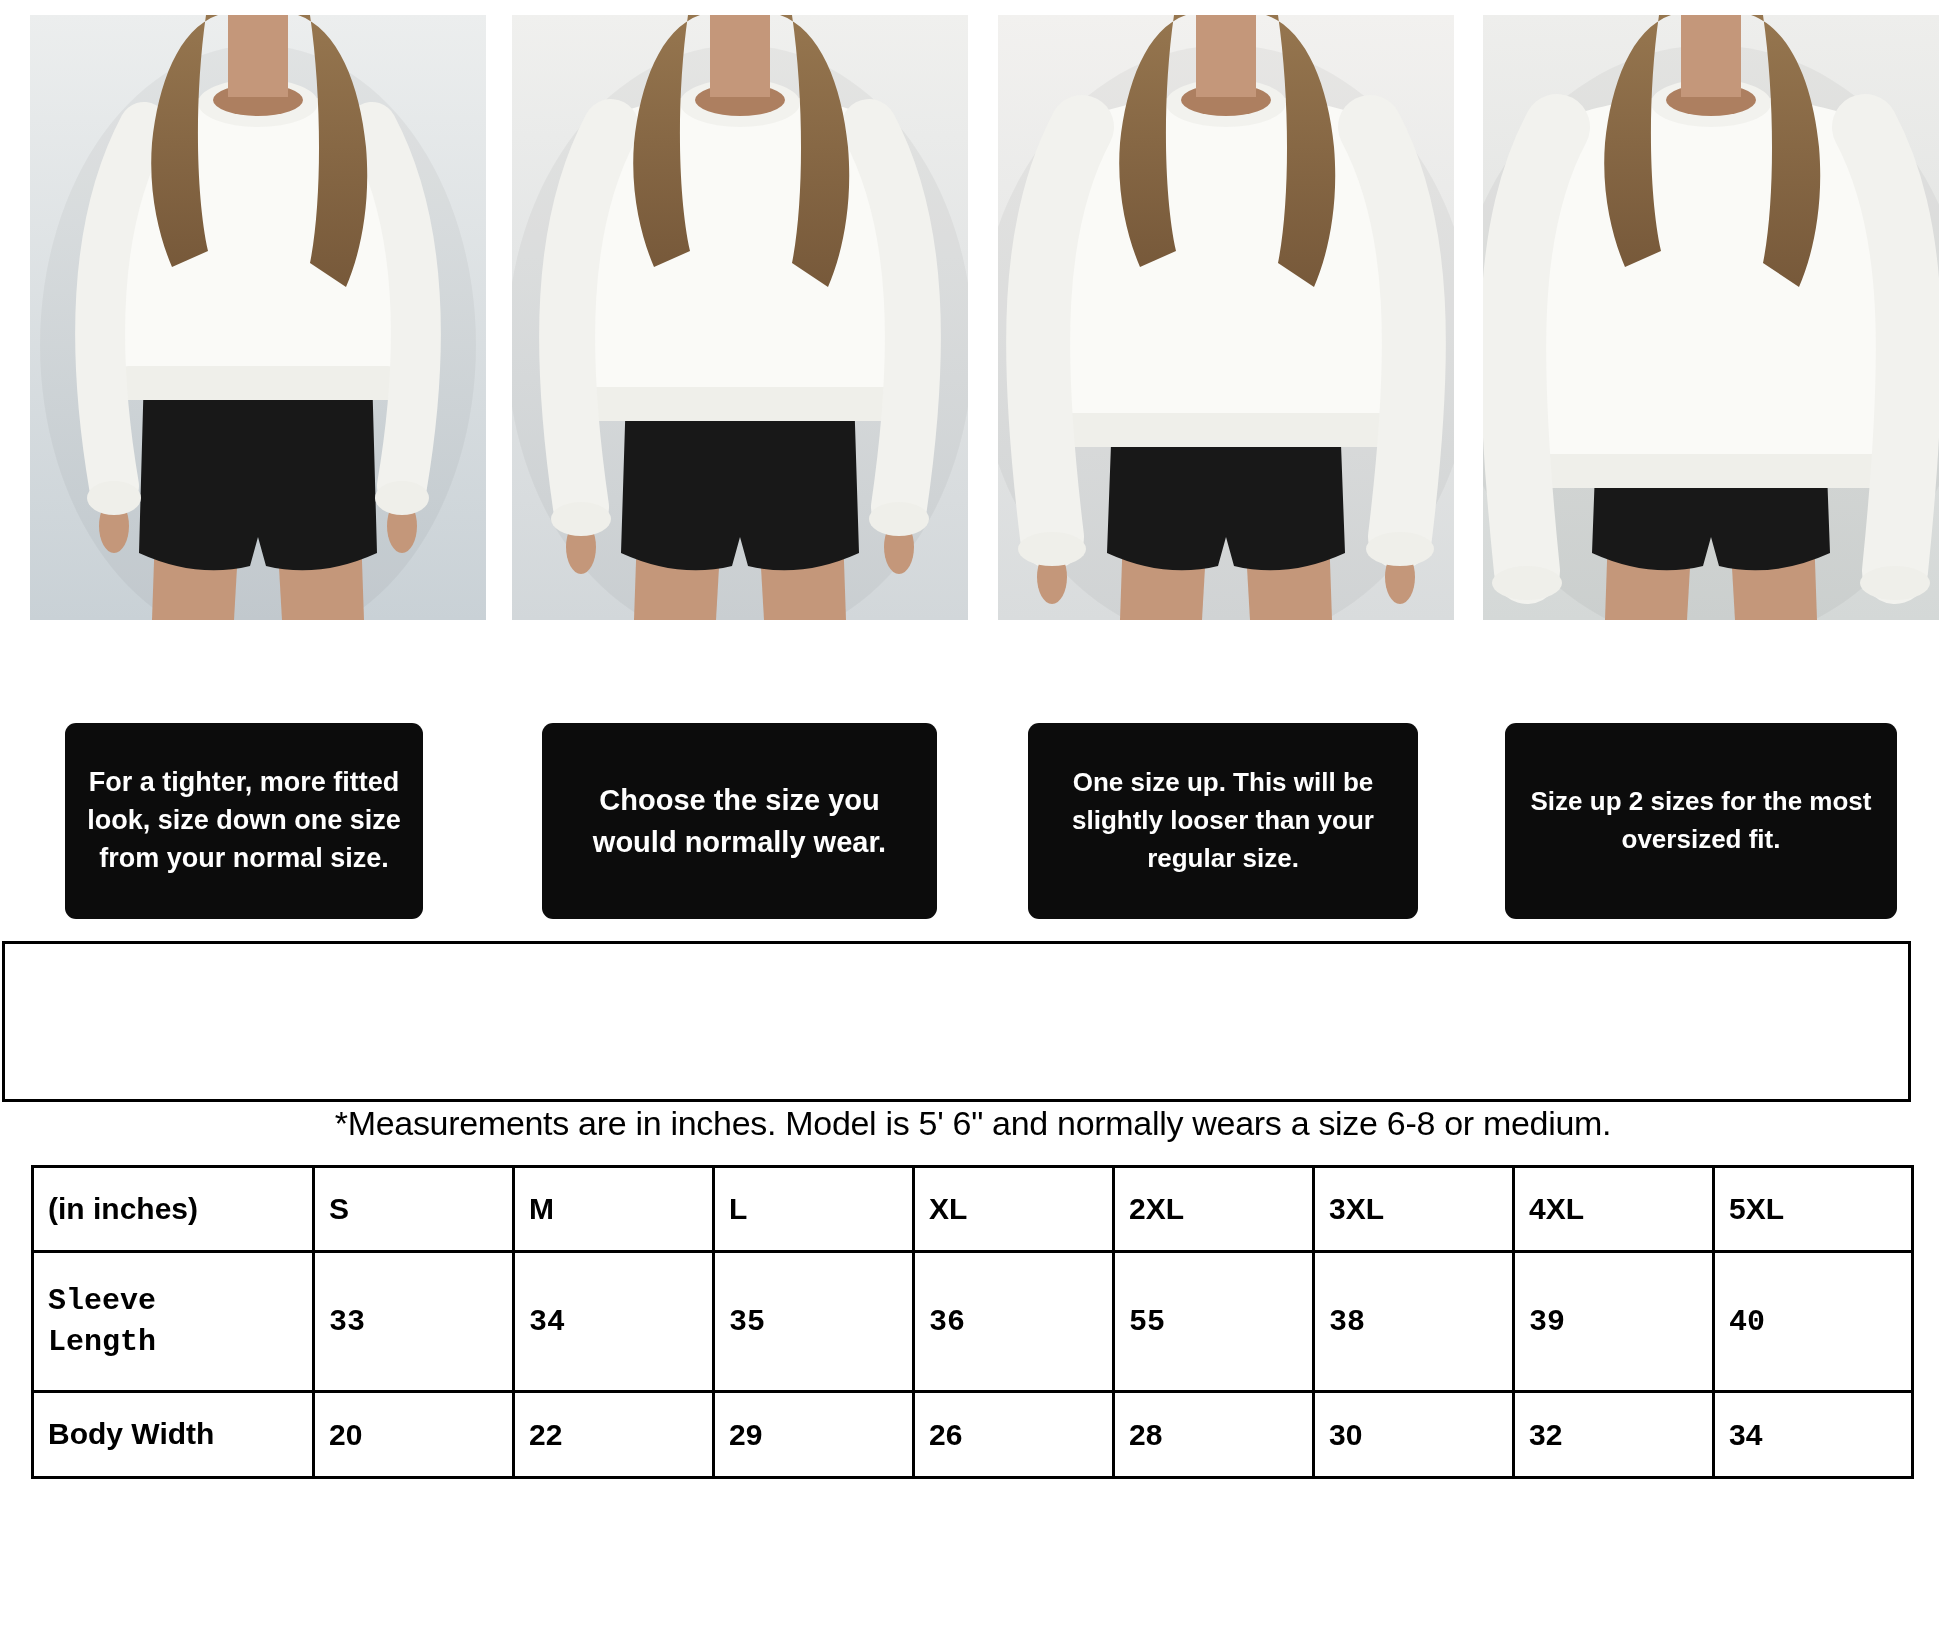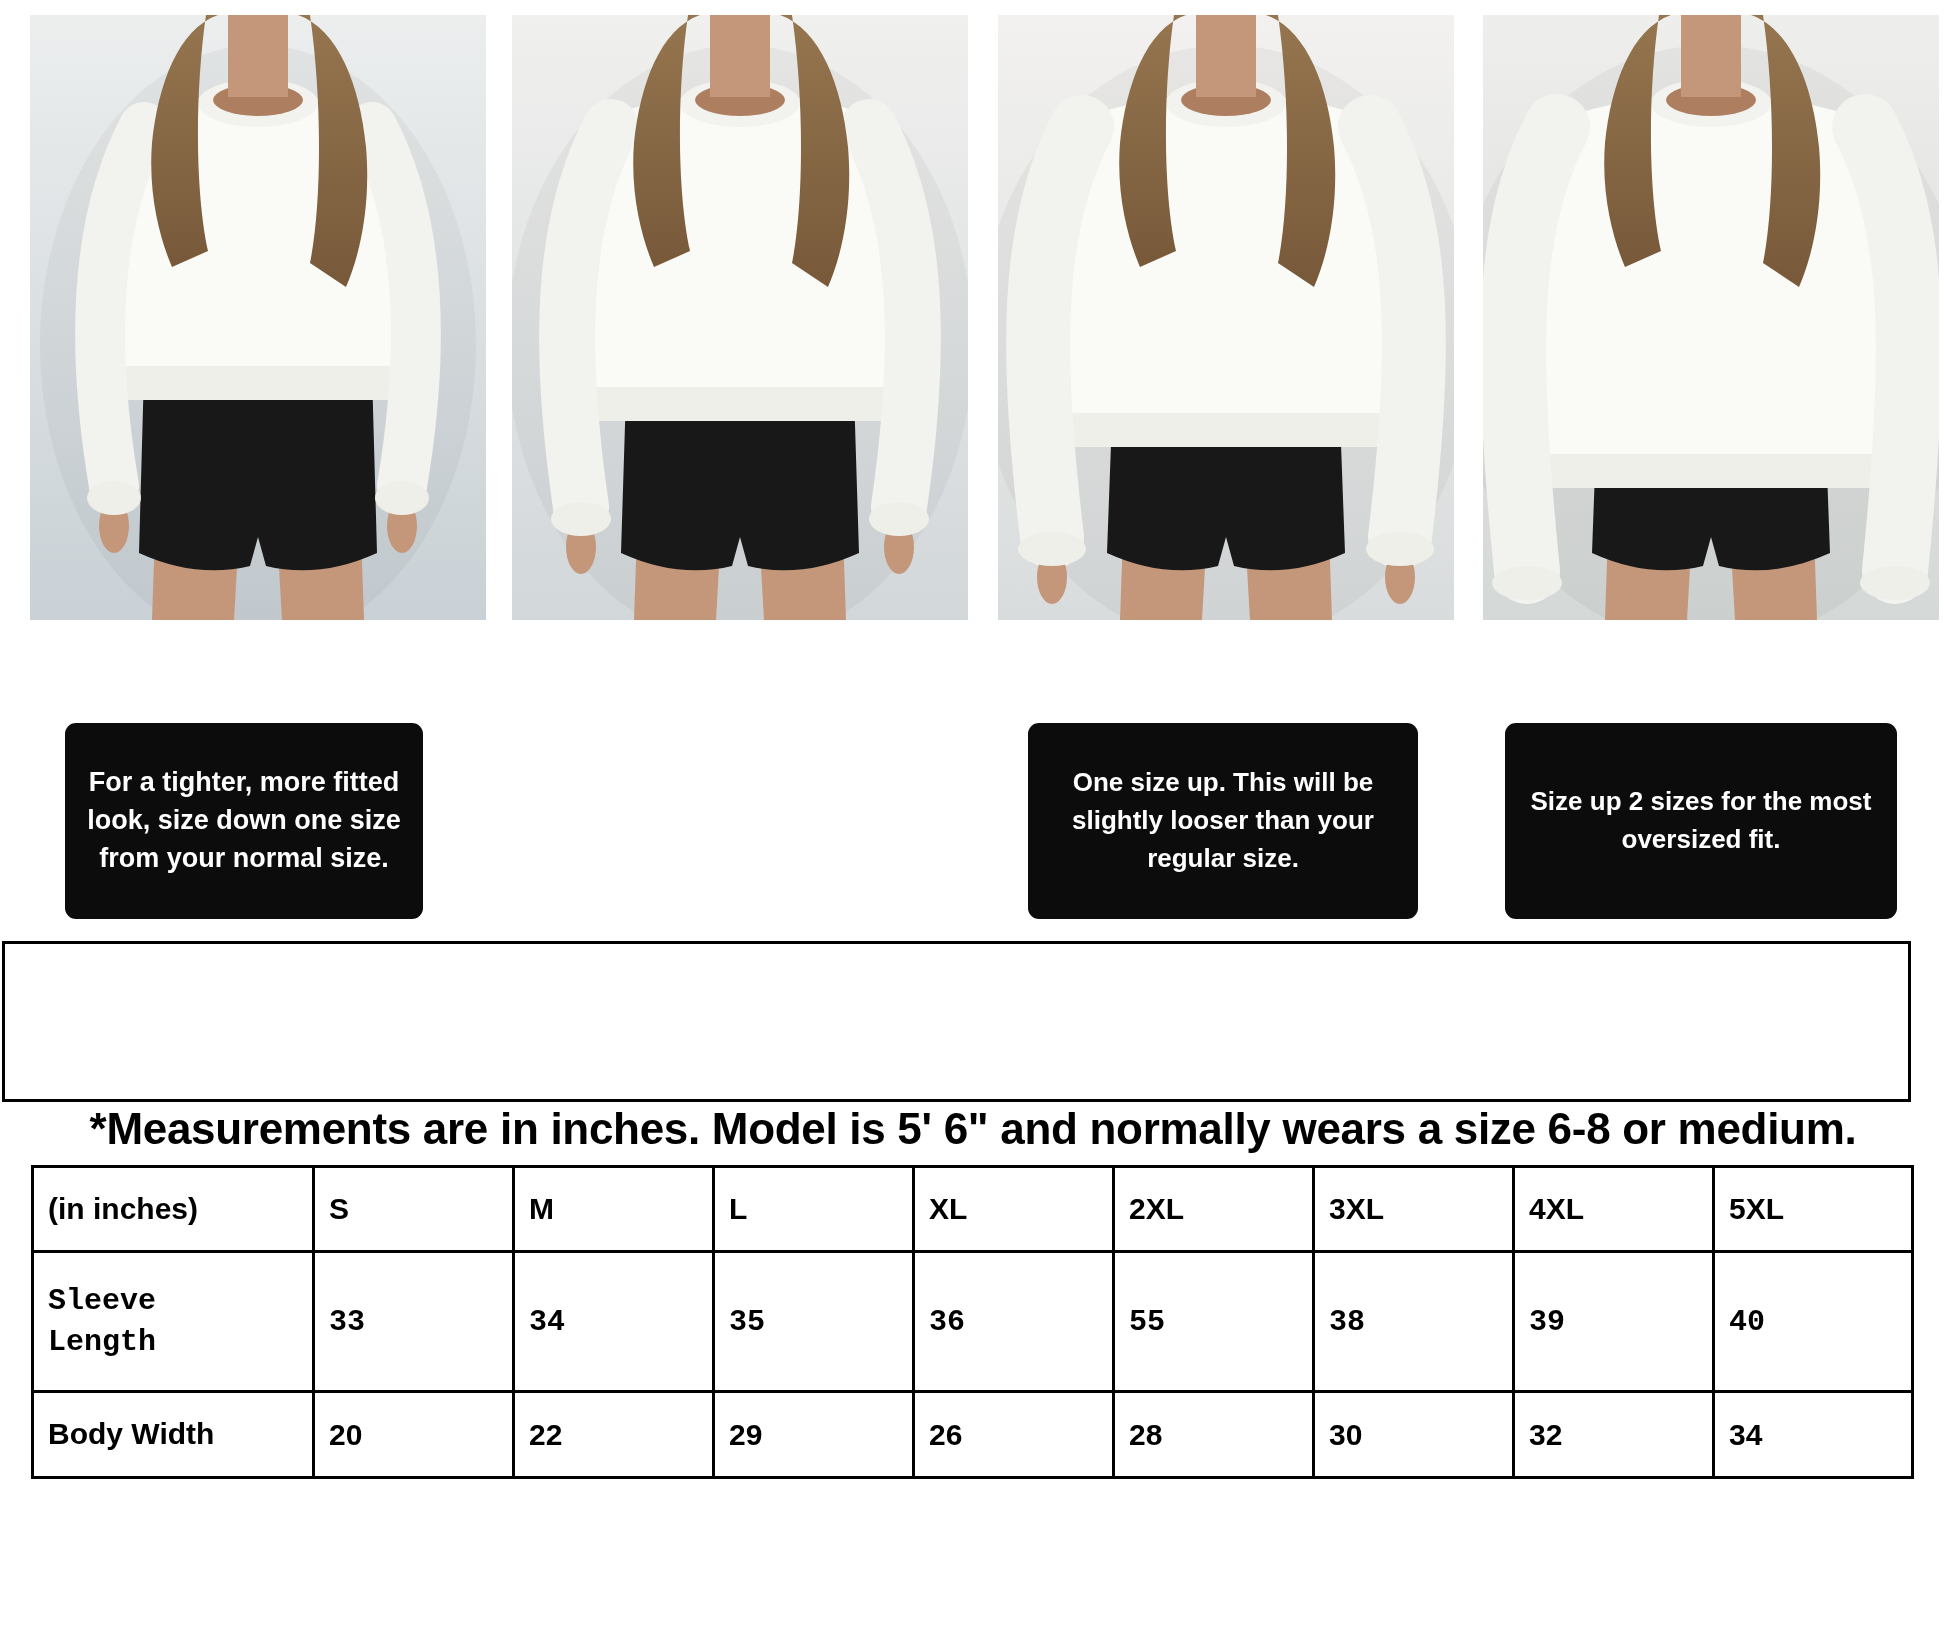"Choose the size you would" div.advice-box { html: none -> <div> <p>Choose the size you would normally wear.</p> </div> }
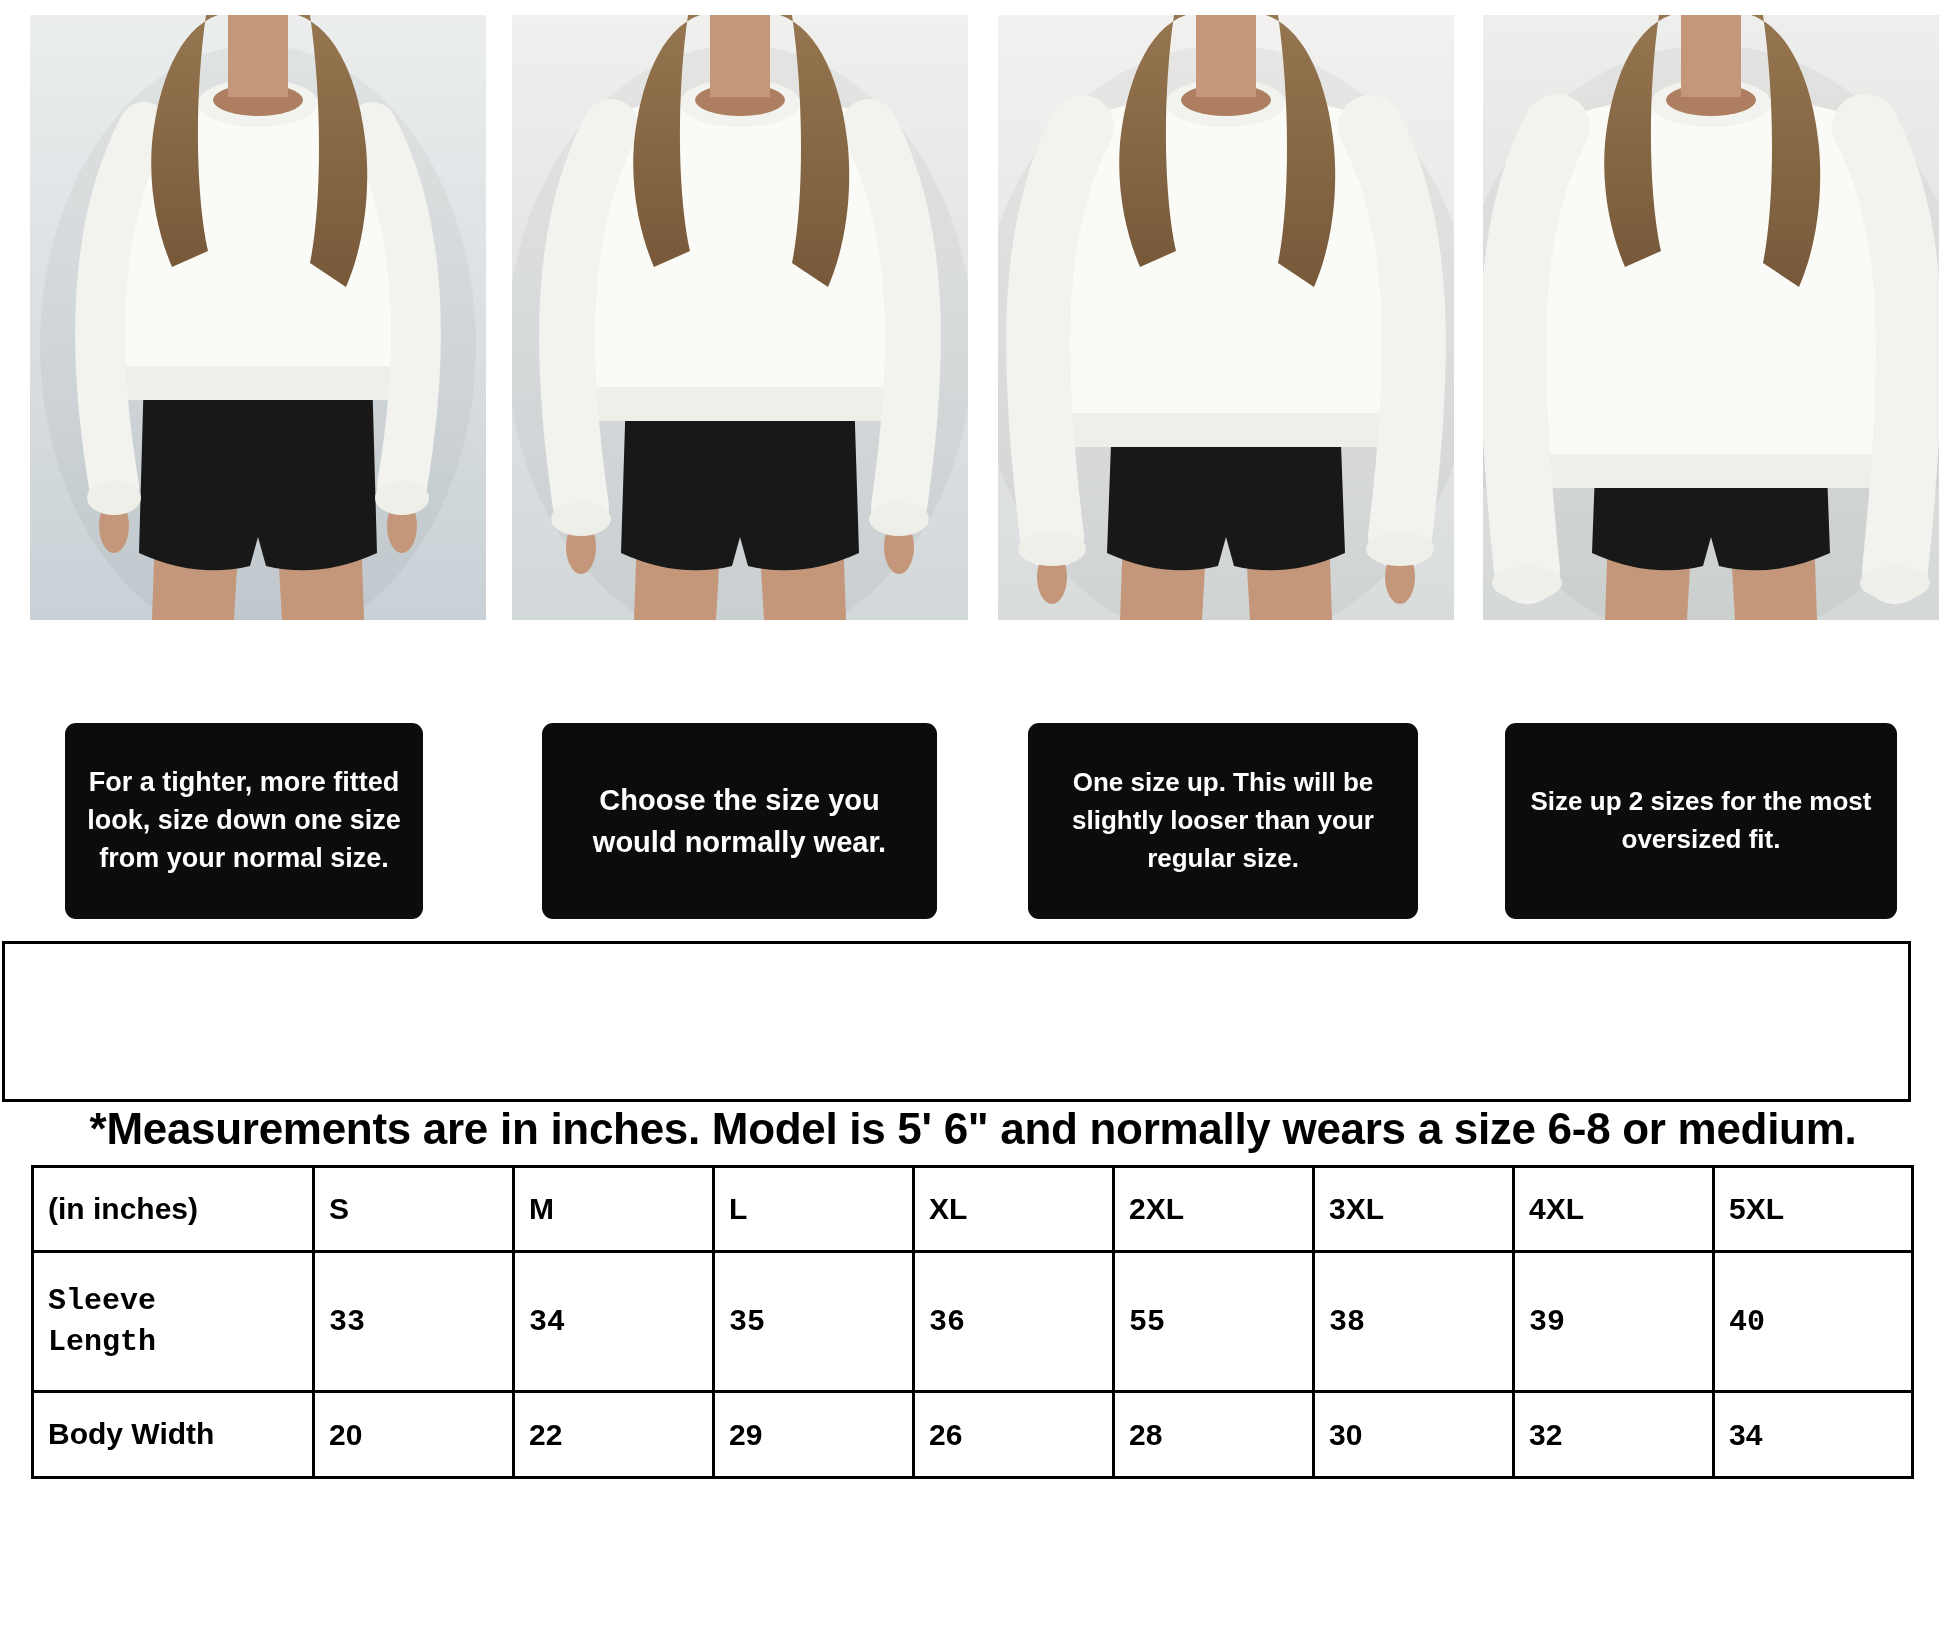"*Measurements are in inches. Model" .note { font-size: 44px -> 34px; font-weight: 700 -> 400 }
